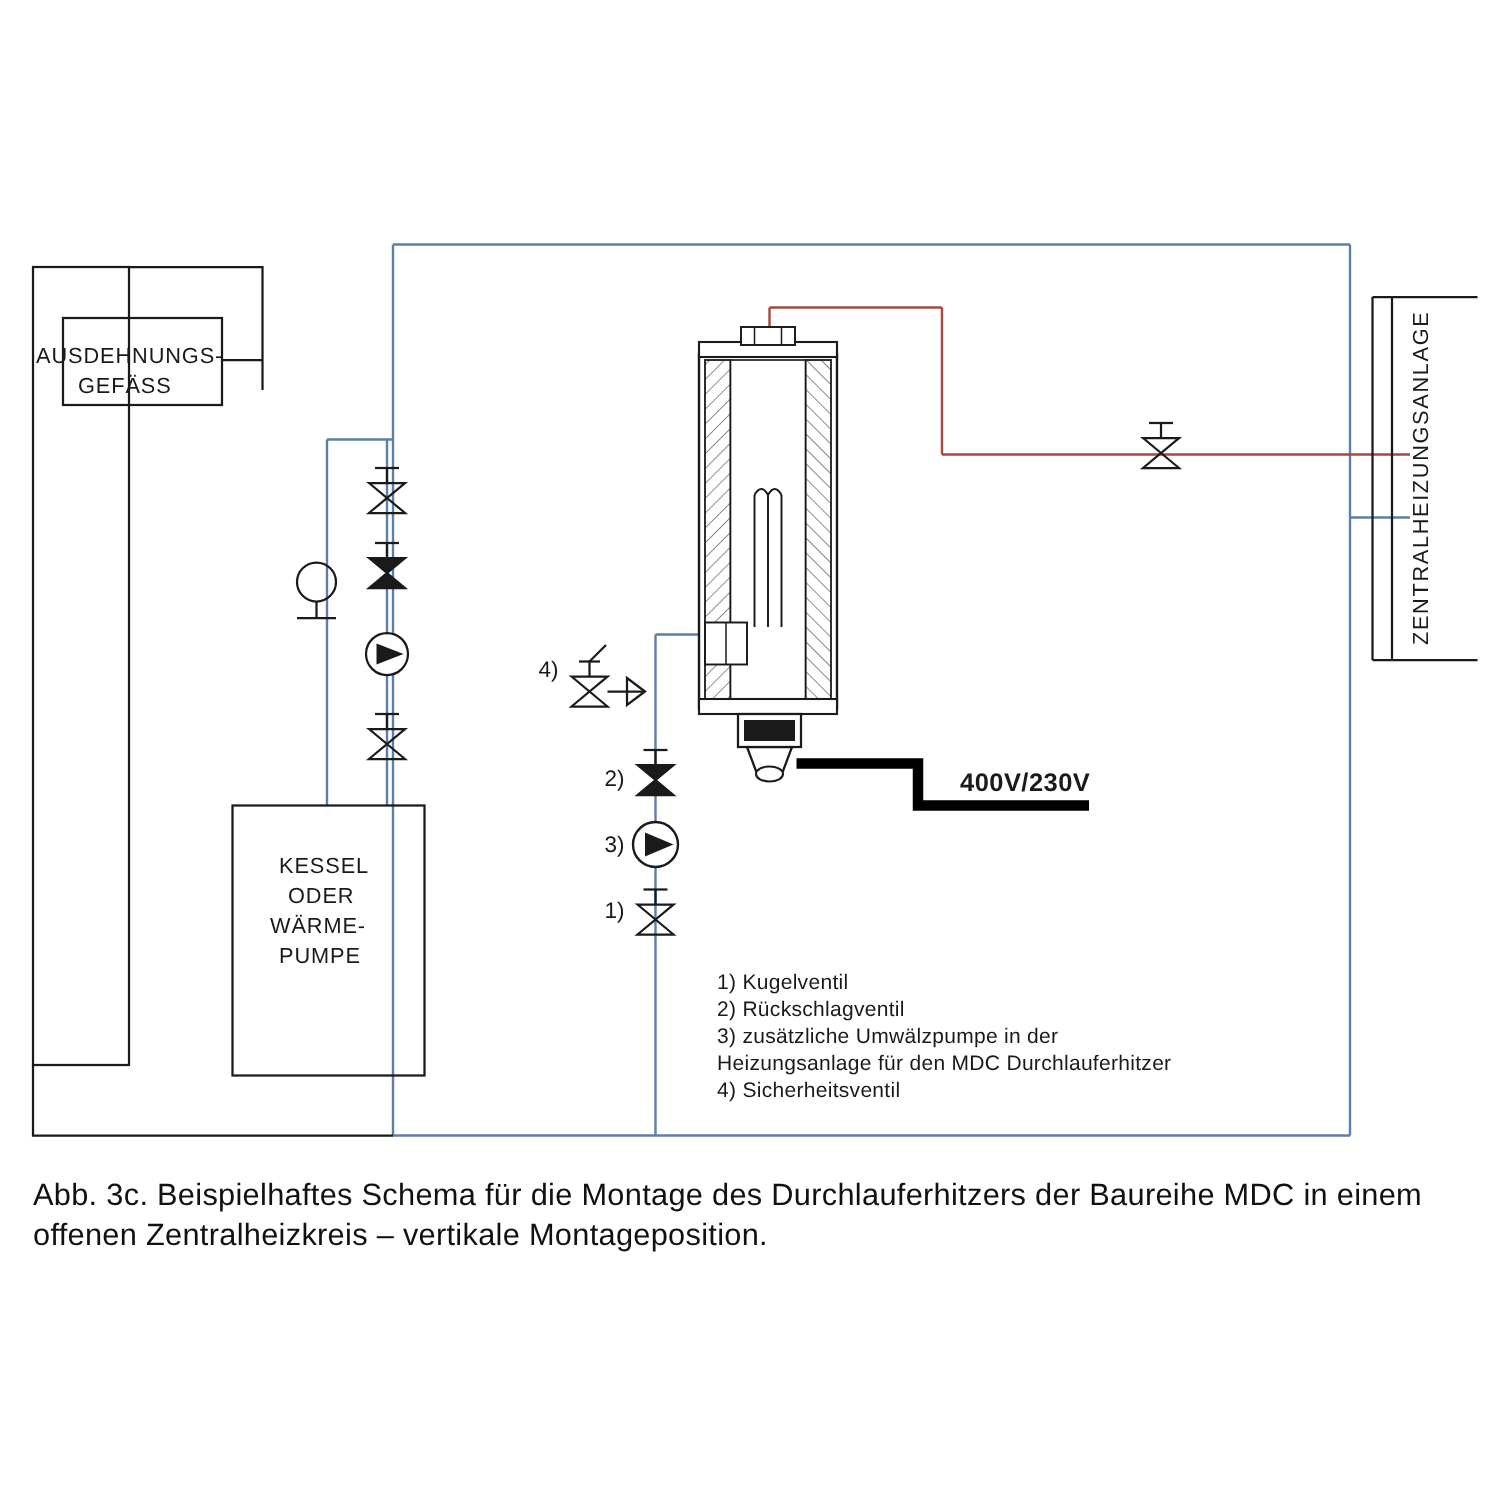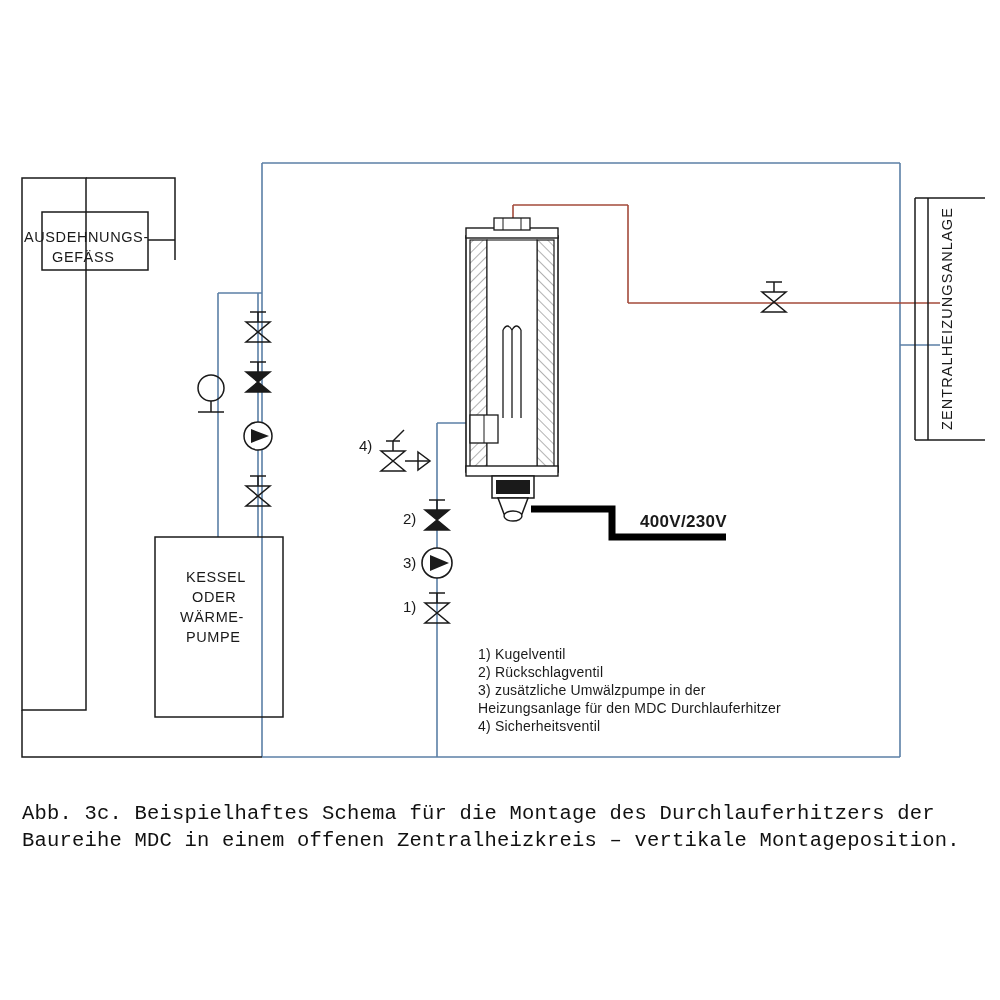"Abb. 3c. Beispielhaftes Schema für" .cap { font-family: Liberation Mono, monospace -> Liberation Sans, sans-serif; margin-top: 17px -> none }
